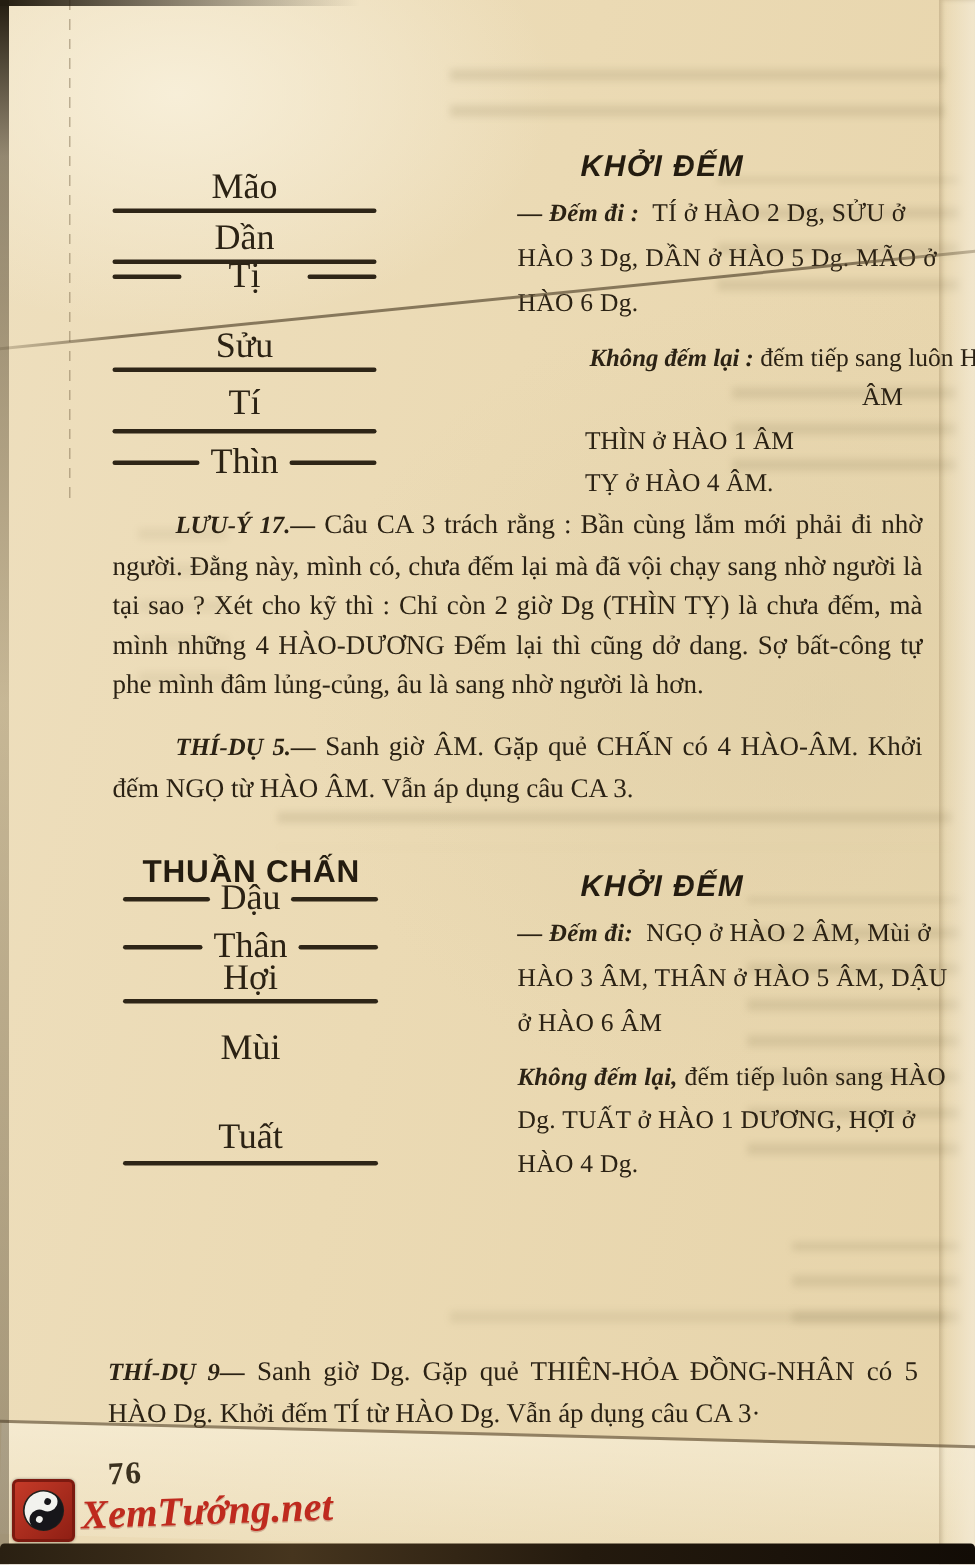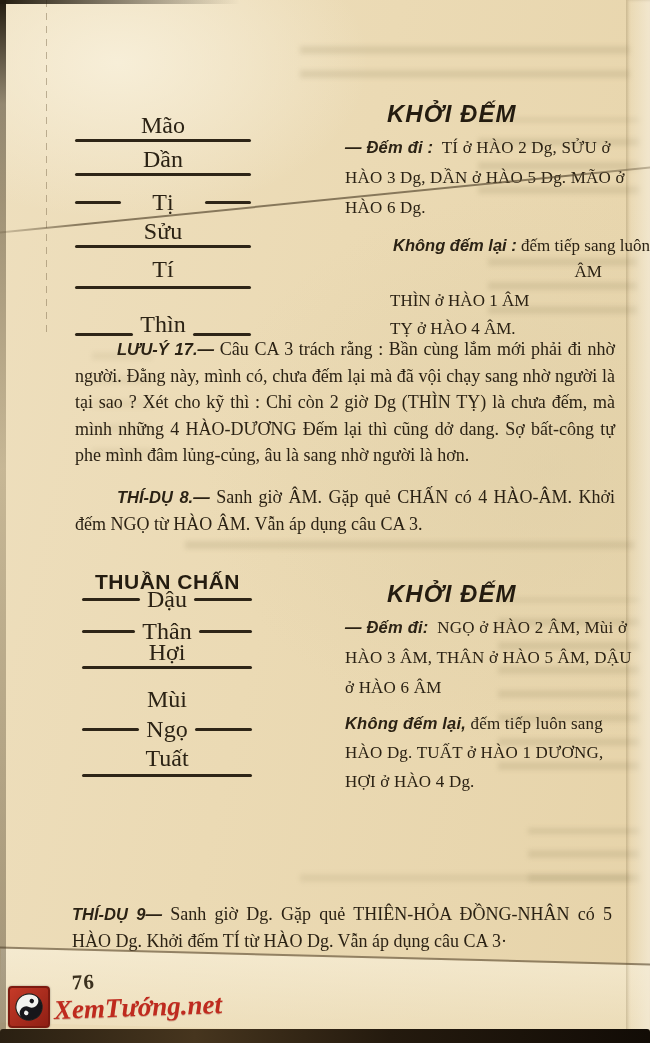"KHỞI ĐẾM" .kd-heading { font-size: 24px -> 20px }
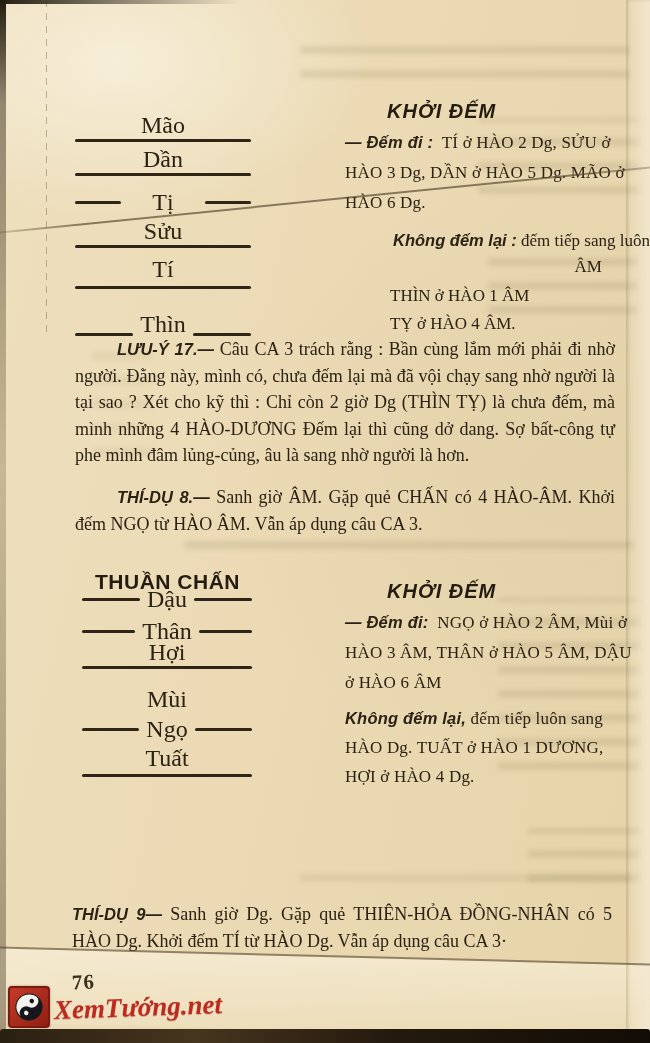"— Đếm đi :" .ital-lead { font-family: Liberation Sans, sans-serif -> Liberation Serif, serif }
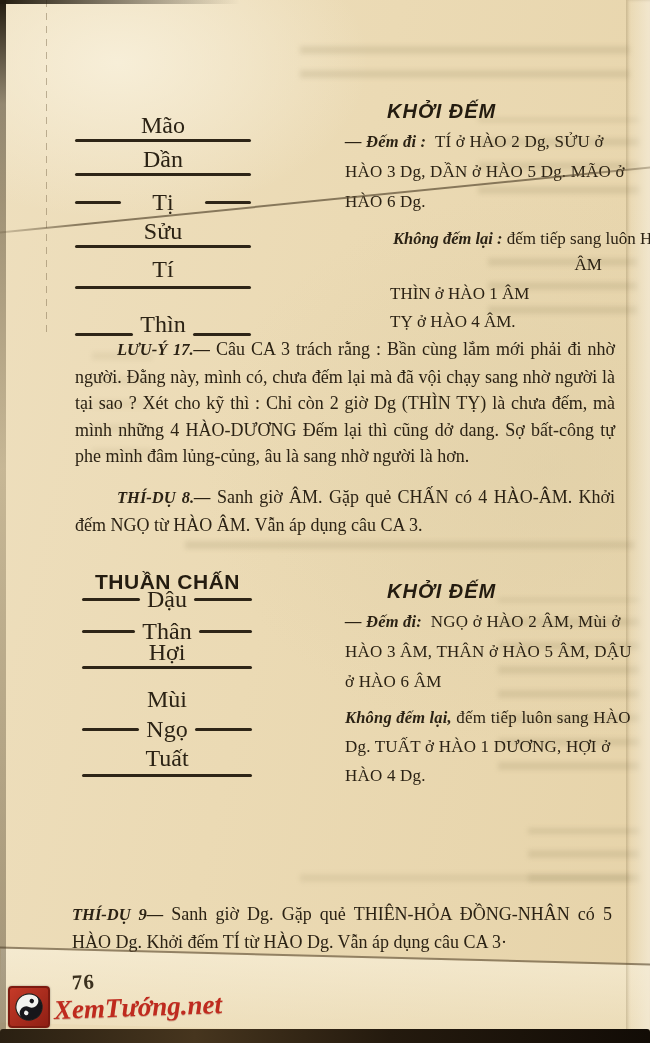"Tị" div.hexrow { top: 78px -> 60px }
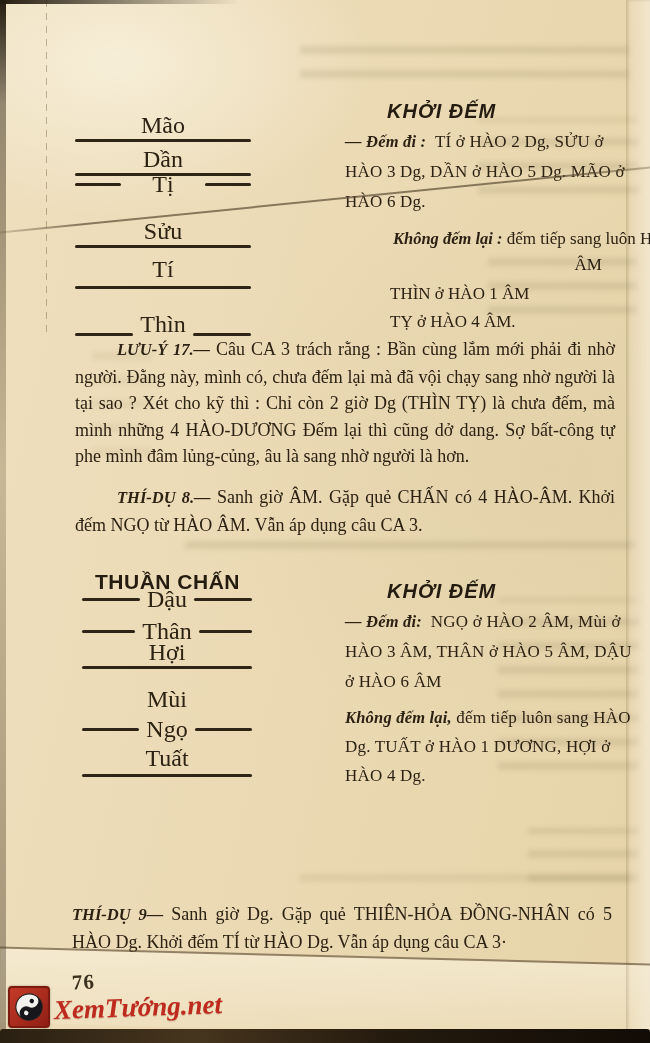"Thìn" div.hexrow { align-items: flex-end -> none; top: 200px -> 184px }
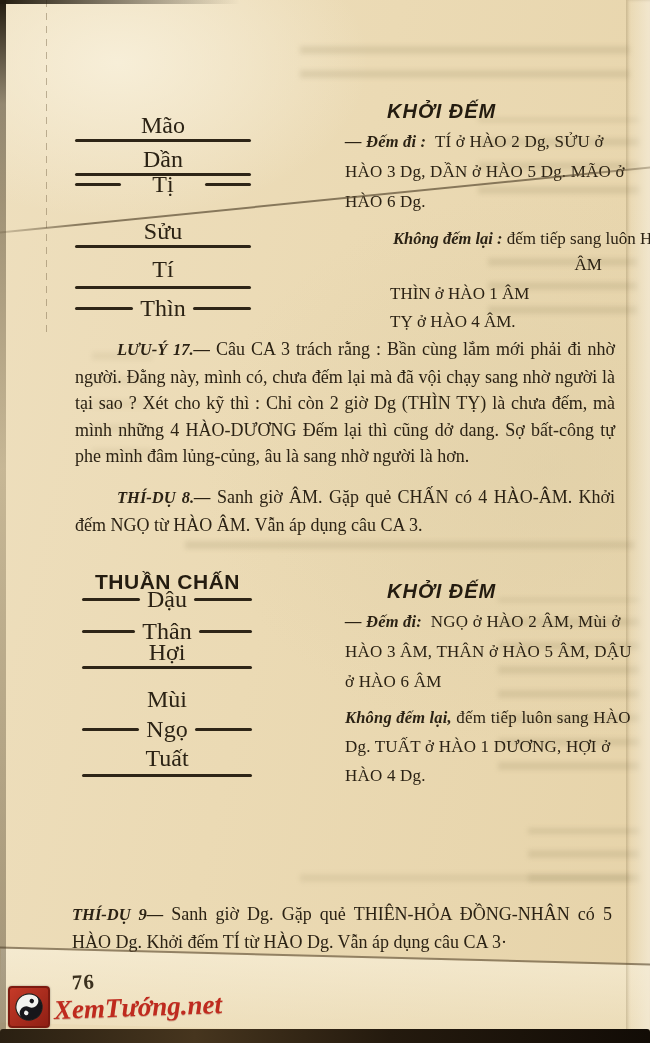"THÍ-DỤ 8.—" span.ital-lead { text: 8 -> 5 }
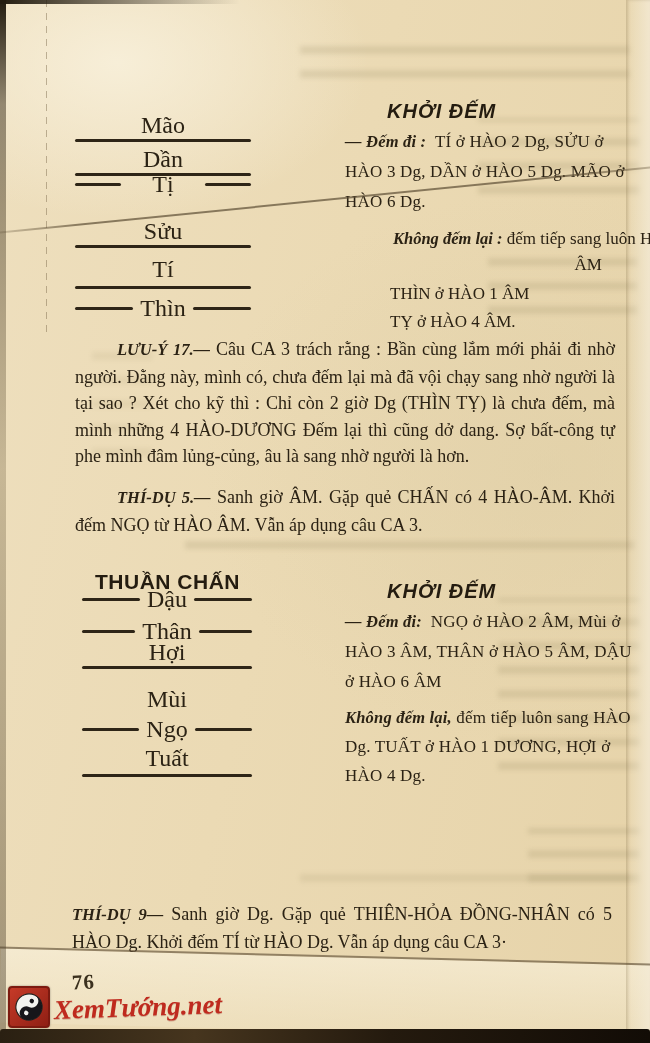"Ngọ" div.hexrow { html: <div> <span></span> <span>Ngọ</span> <span></span> </div> -> none }
